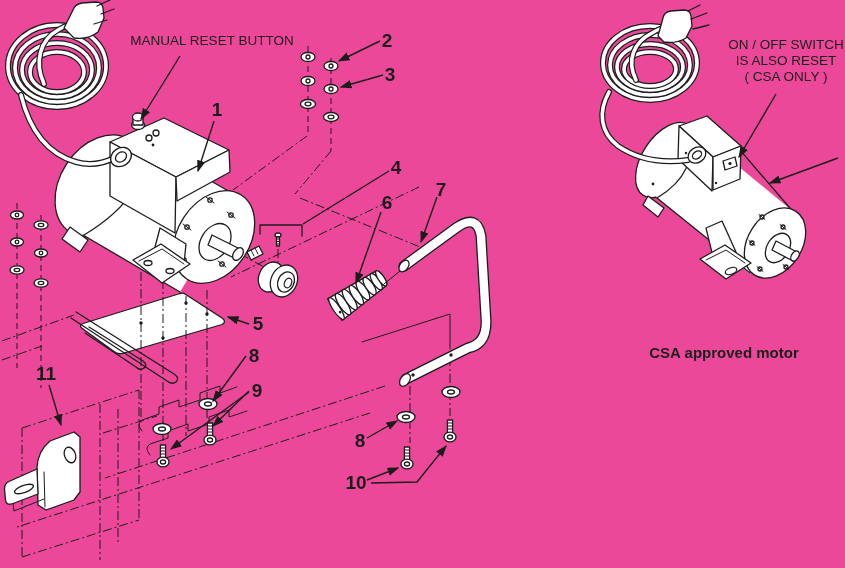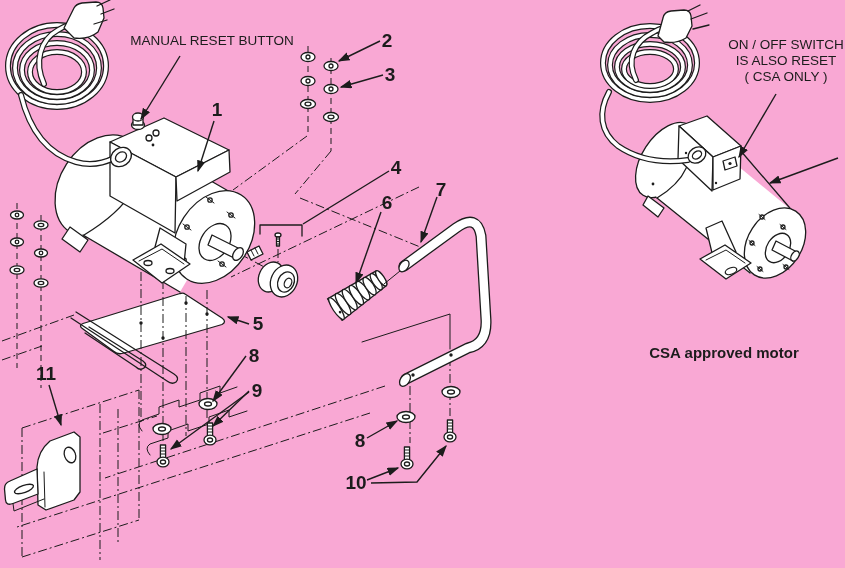"MANUAL RESET BUTTON" .canvas { background: #f9a8d4 -> #ec4899 }
